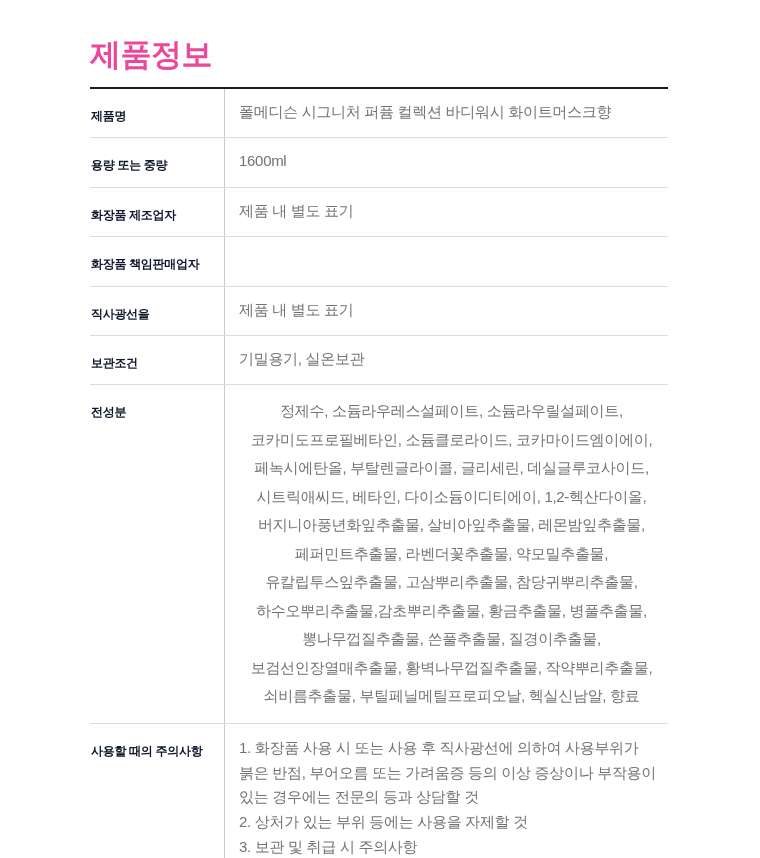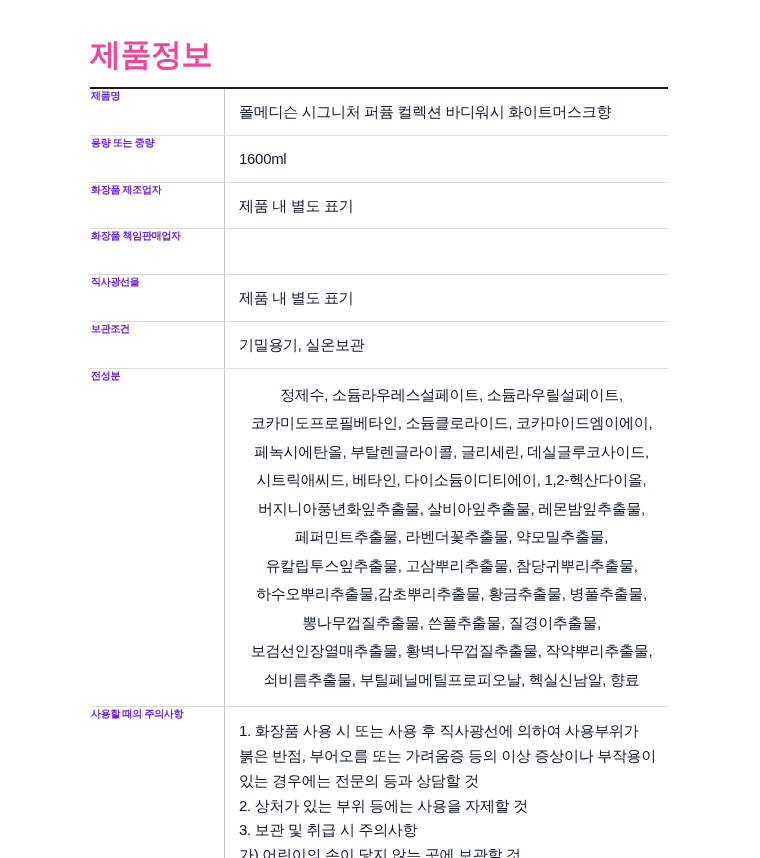"제품명" .cell-label { color: #6d28d9 -> #0f172a; font-size: 10px -> 12px; padding: 0 6px 12px 1px -> 19px 6px 12px 1px }
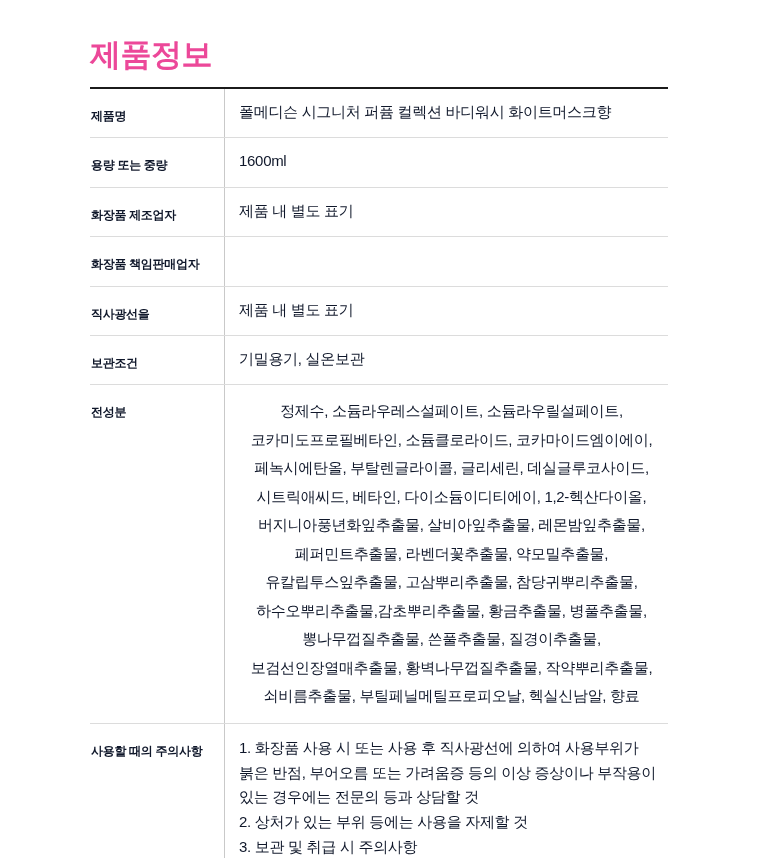"폴메디슨 시그니처 퍼퓸 컬렉션 바디워시" .cell-value { color: #0f172a -> #737373 }
